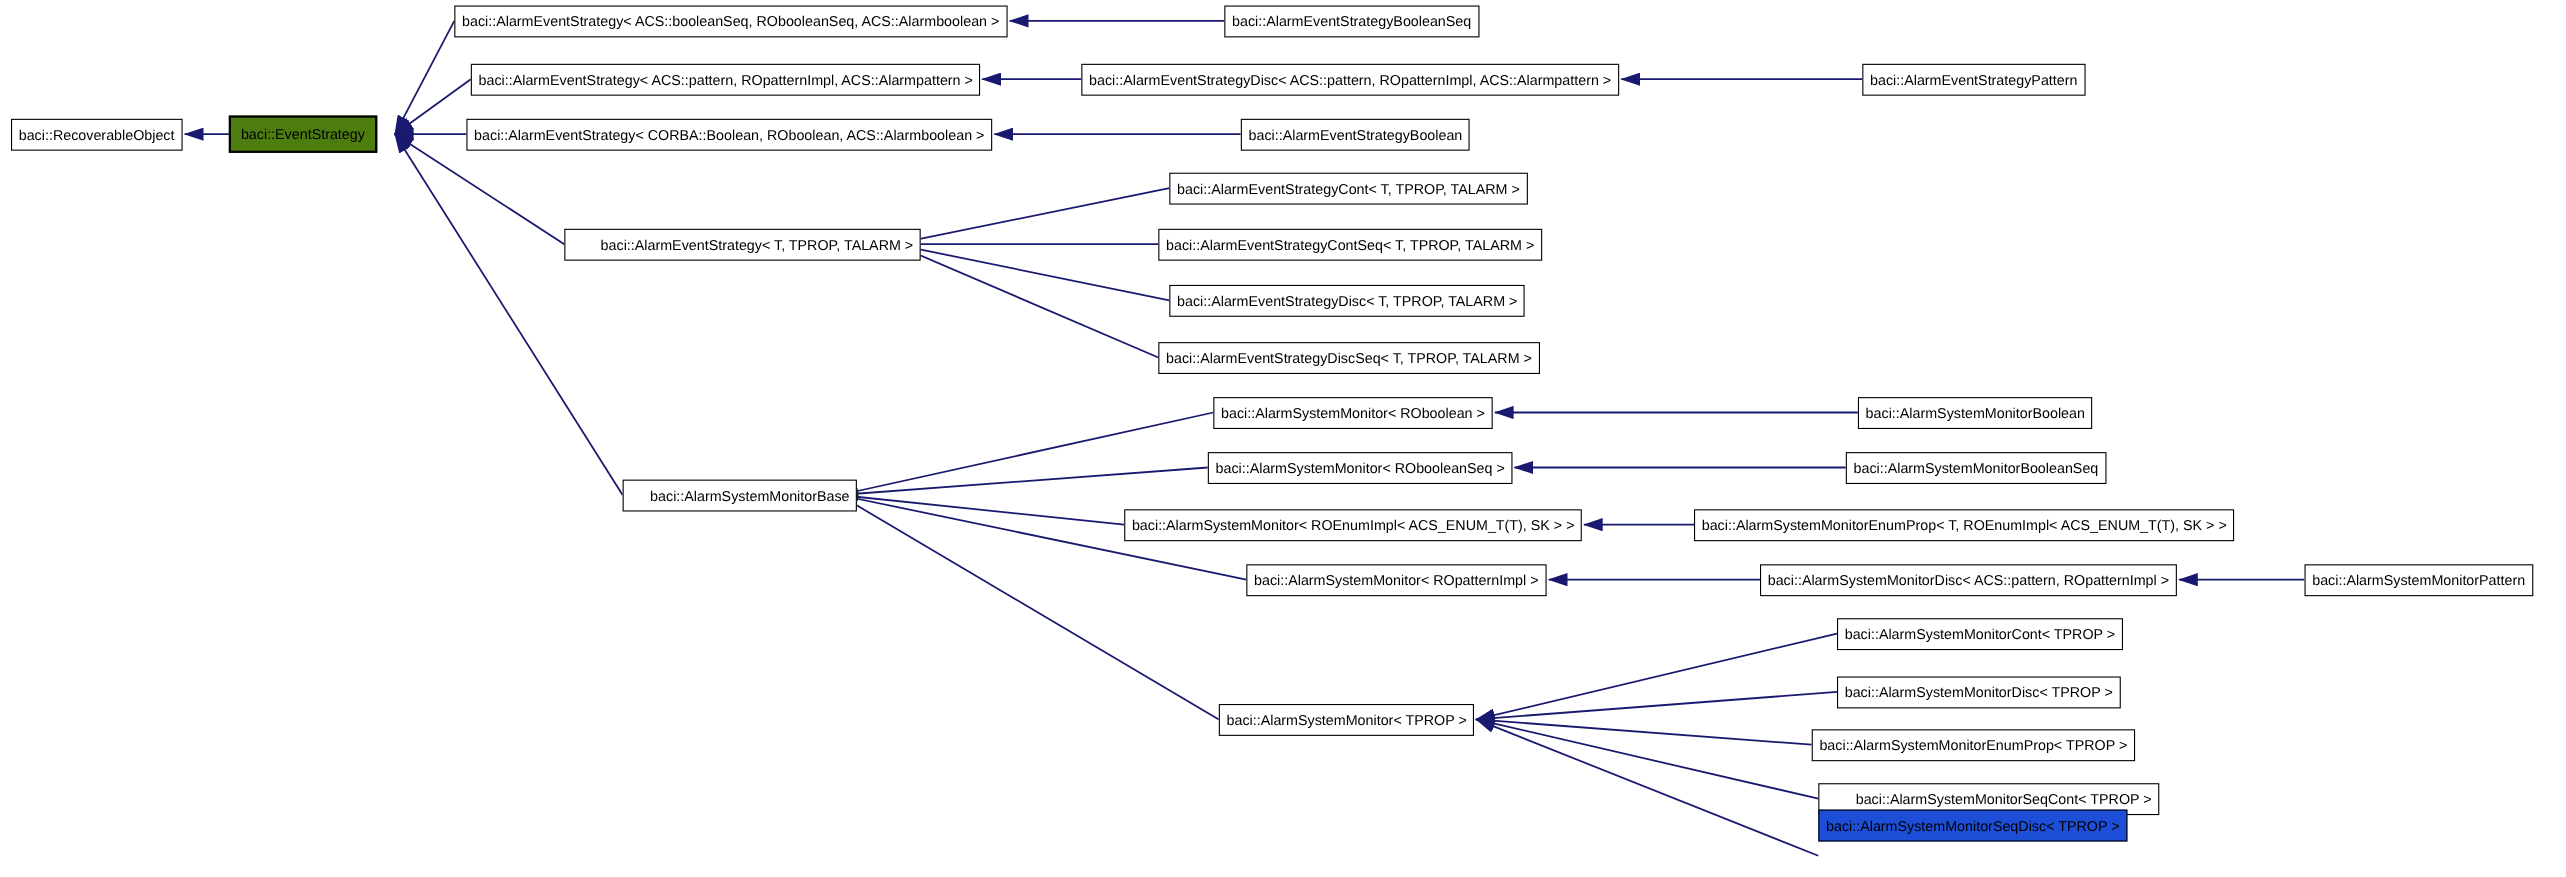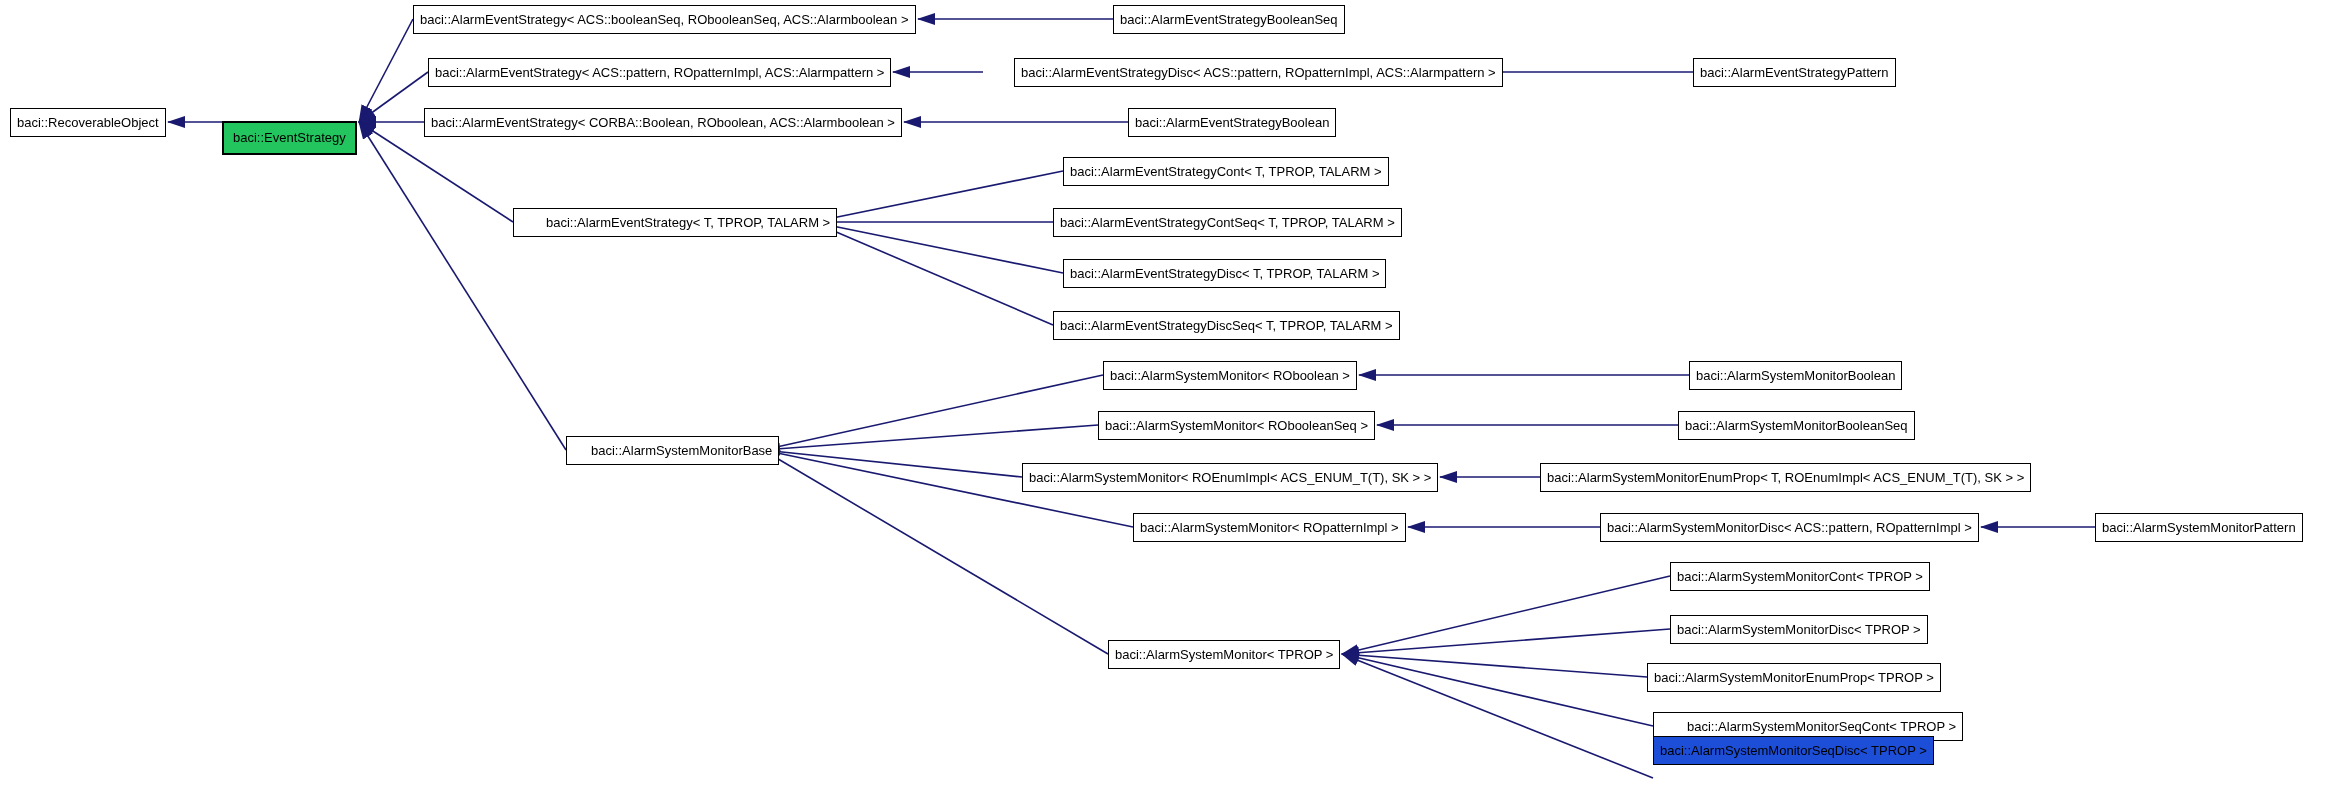"baci::AlarmEventStrategyDisc<" div.node { margin-left: 31px -> none }
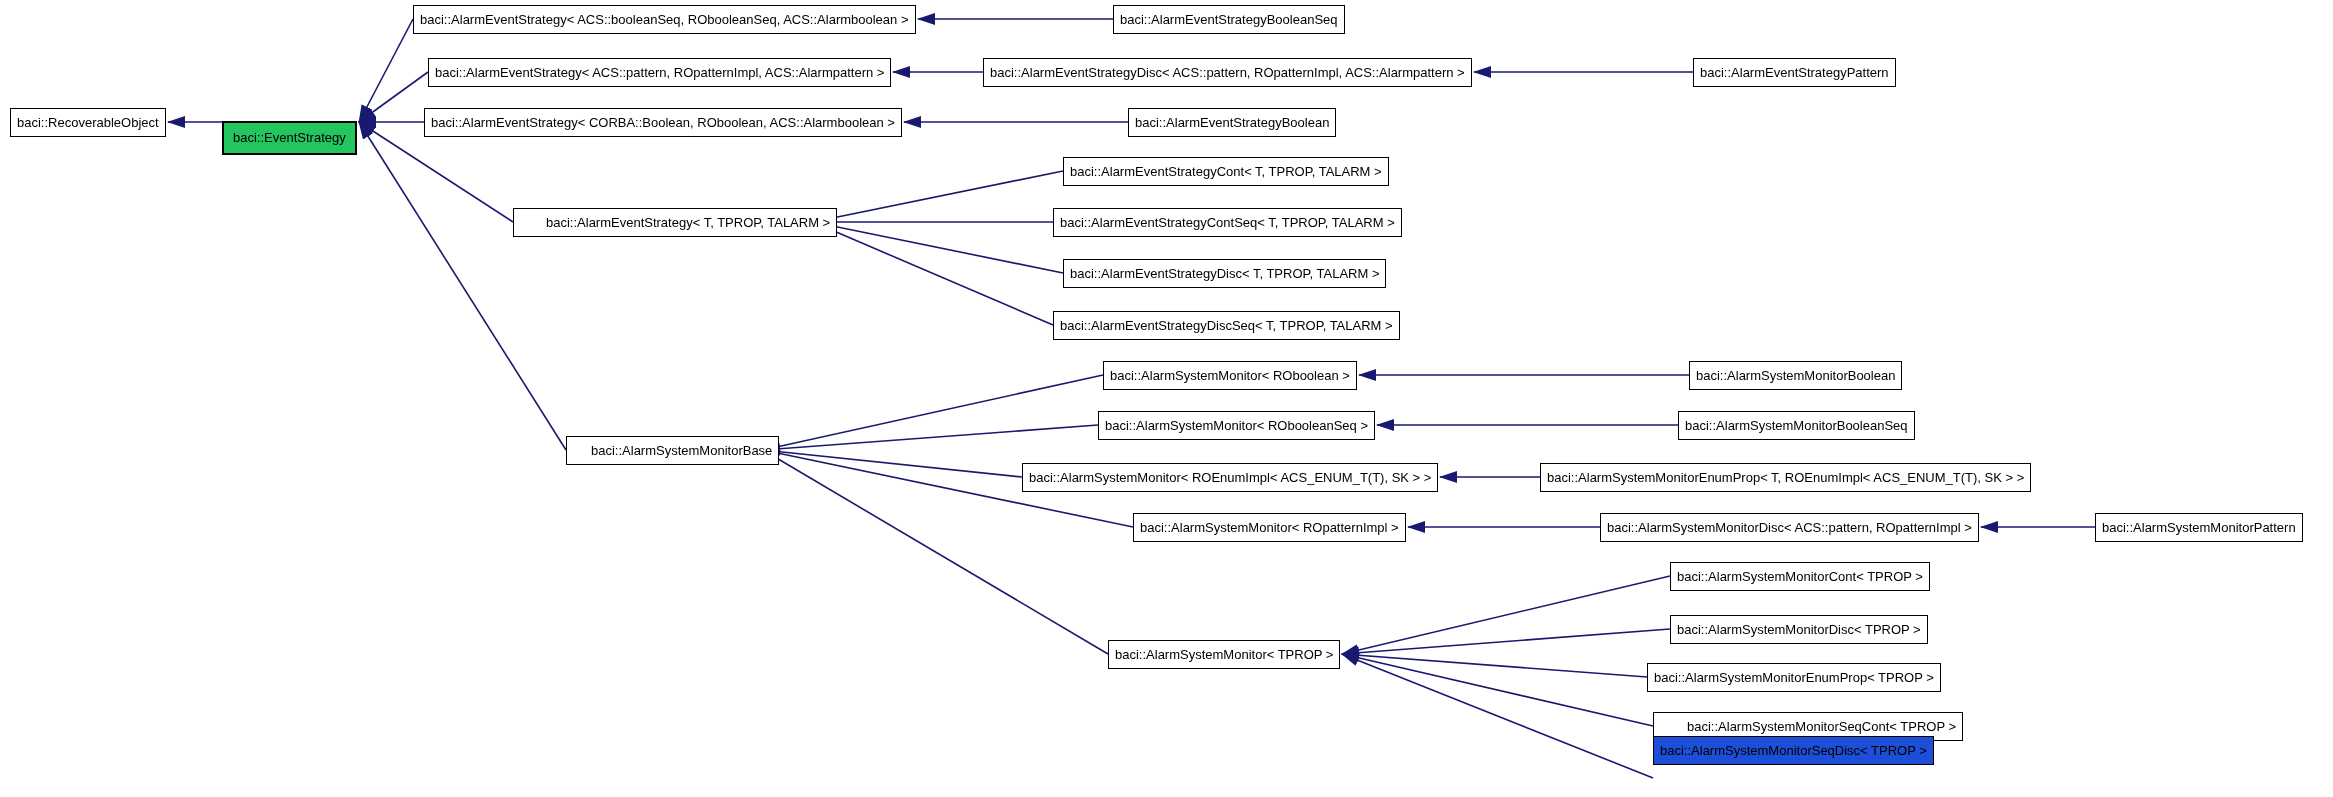"baci::EventStrategy" div.node { background: #22c55e -> #4d7c0f; left: 222px -> 208px; margin-top: 16px -> none }
